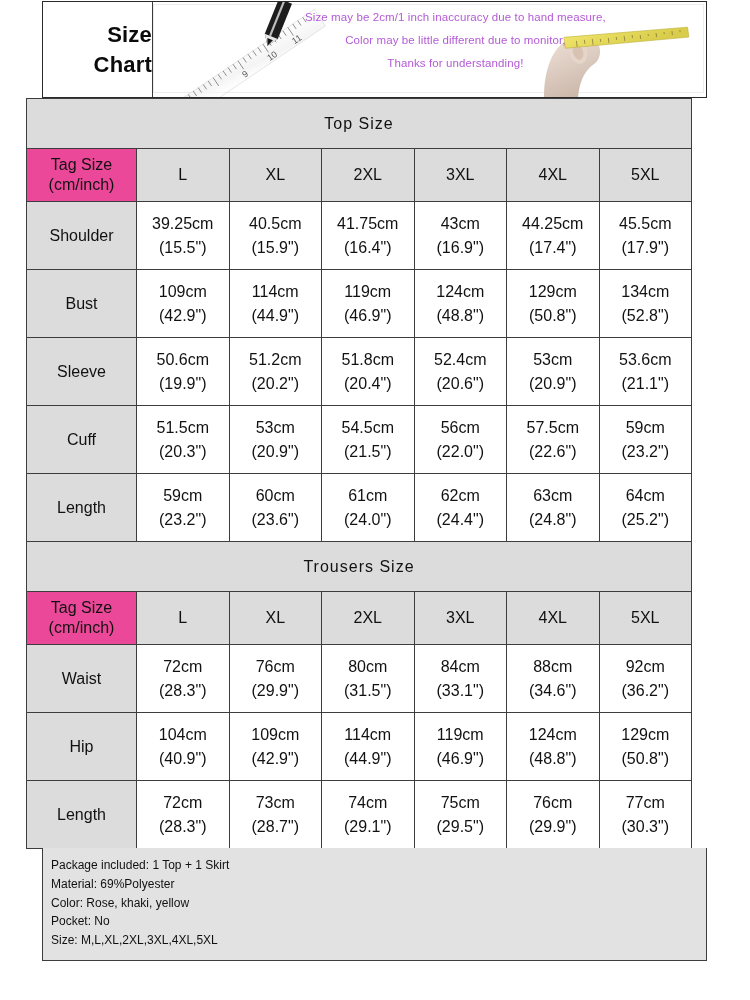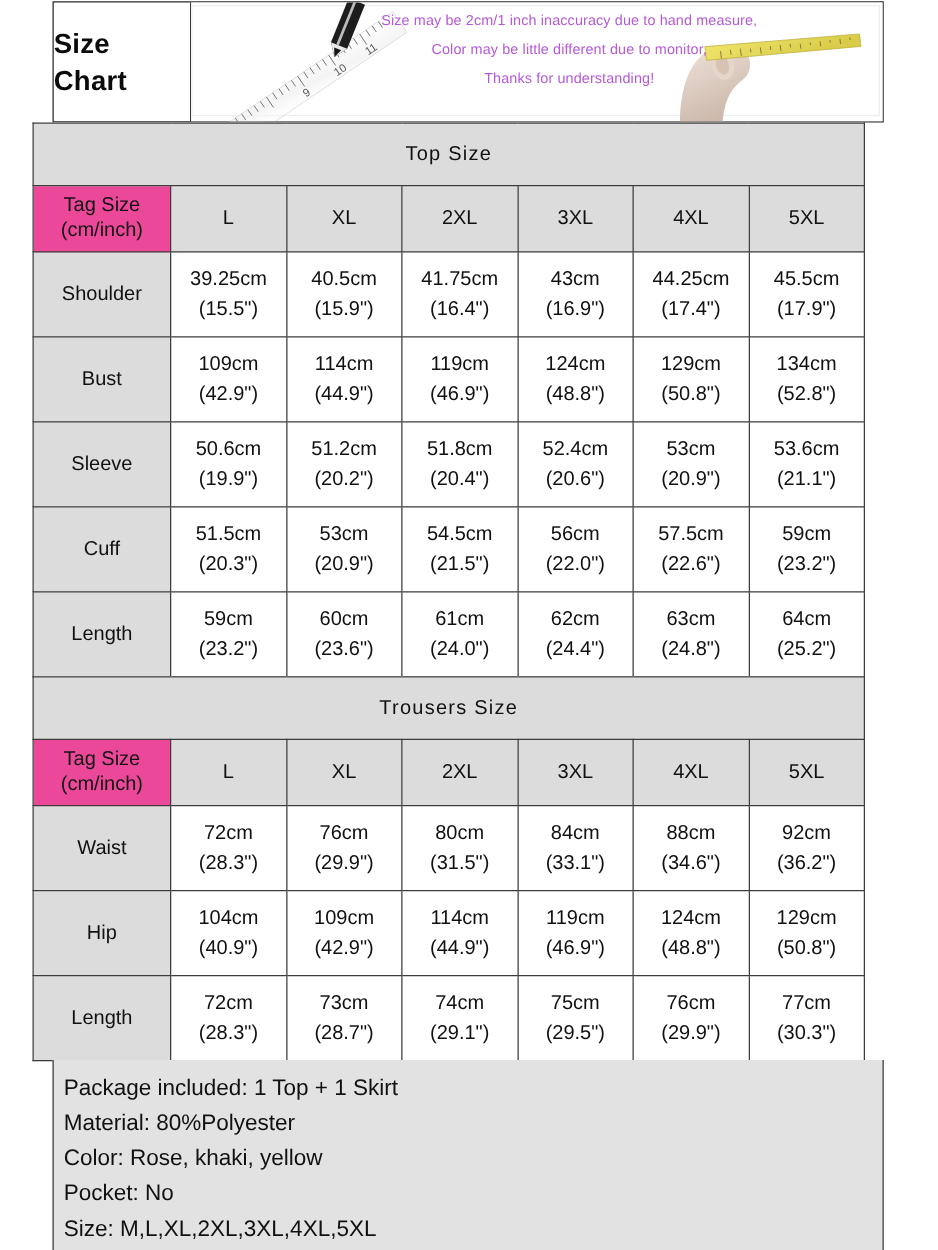"Size" .banner-title { align-items: flex-start -> flex-end }
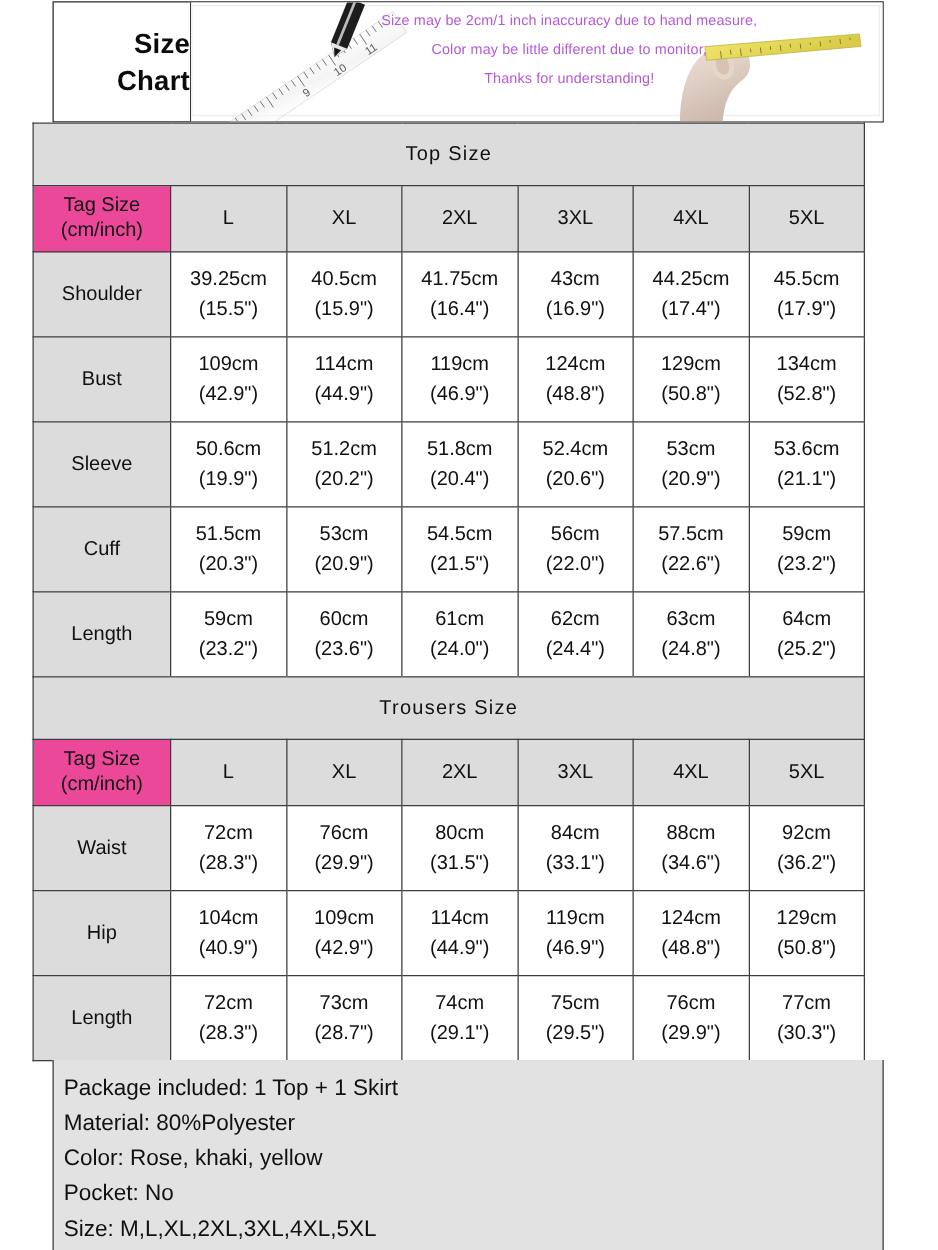"Package included: 1 Top +" .footer p { font-size: 18px -> 12px }
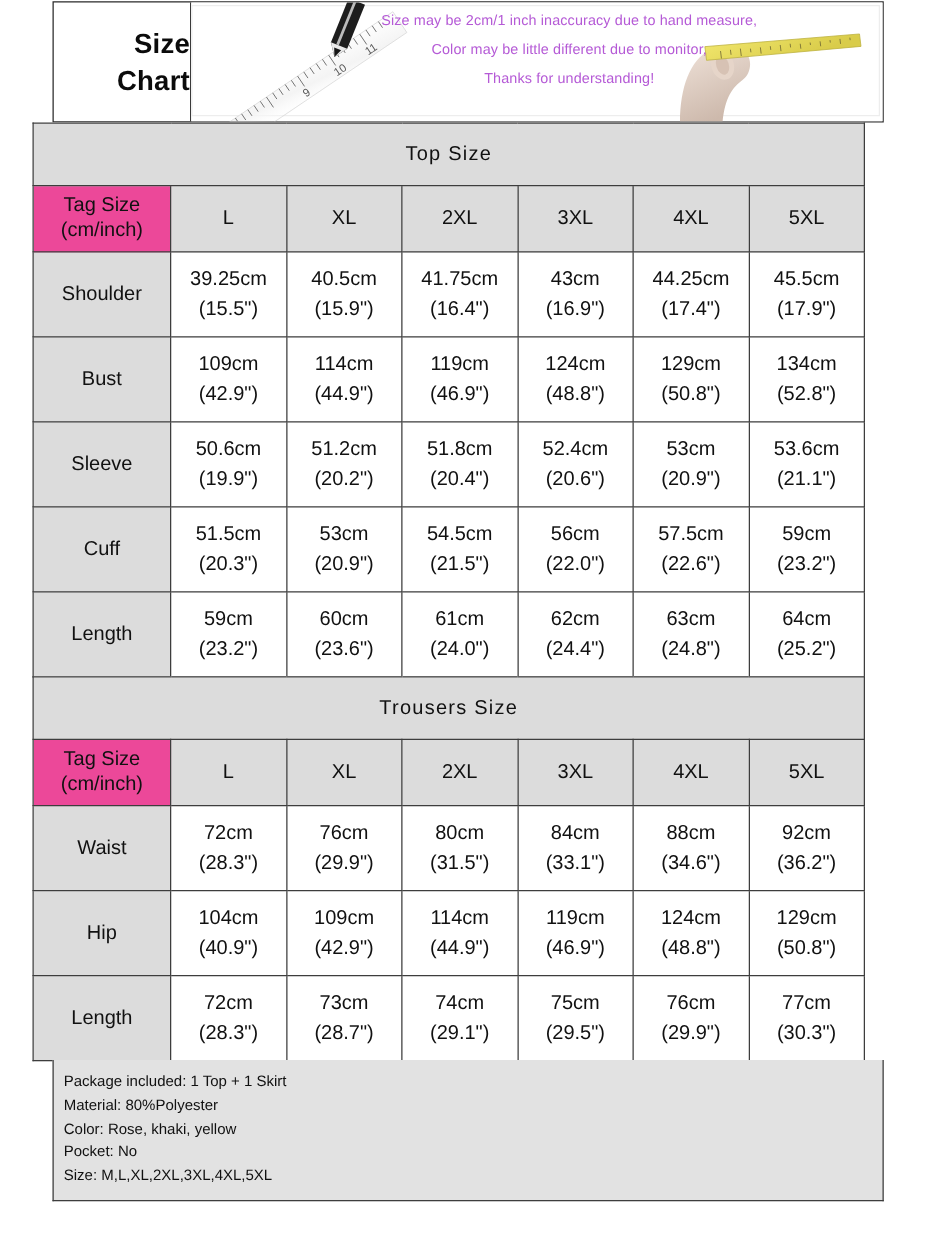"Material: 80%Polyester" p { text: 80%Polyester -> 69%Polyester }
